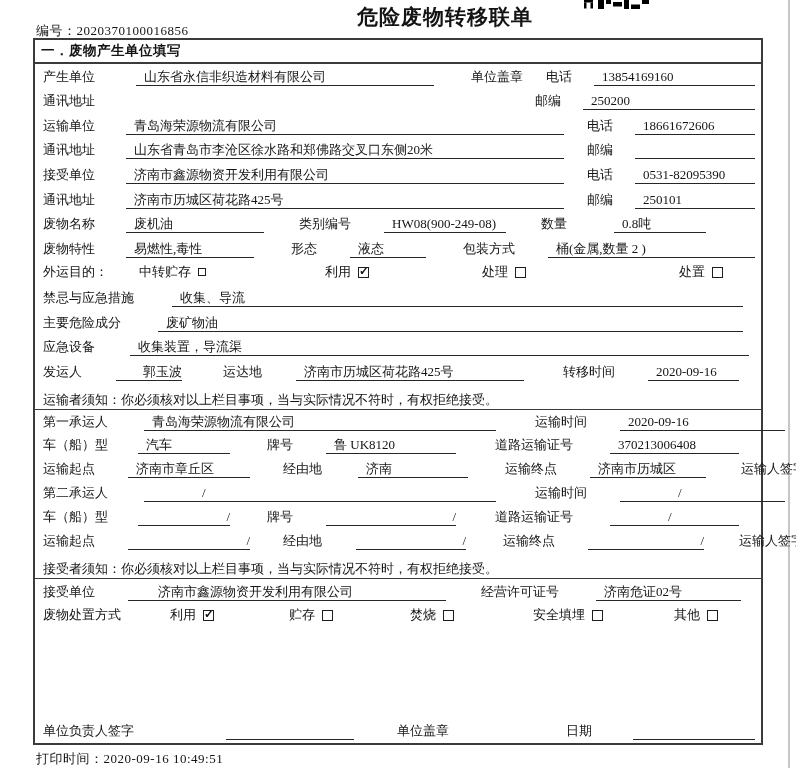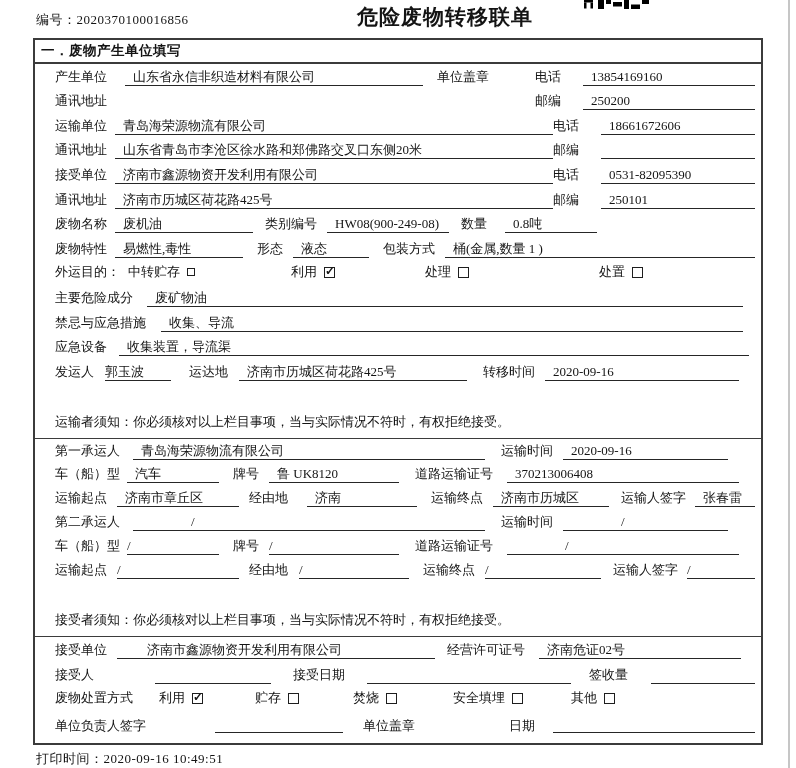"编号：2020370100016856" .serial { top: 11px -> 22px }
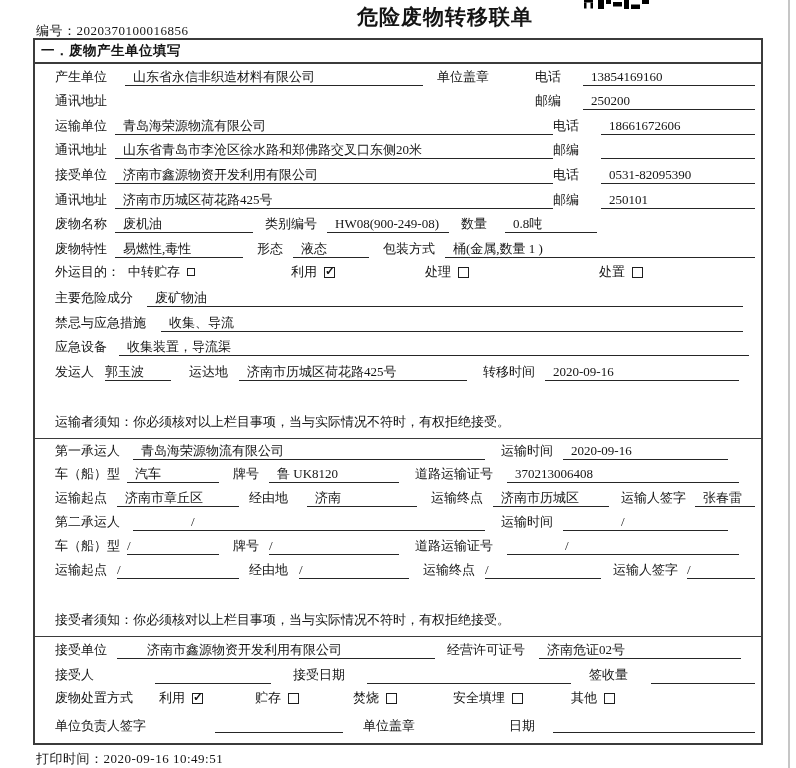"产生单位" .row { gap: none -> 23px; padding: 0 6px 3px 20px -> 0 6px 3px 8px }
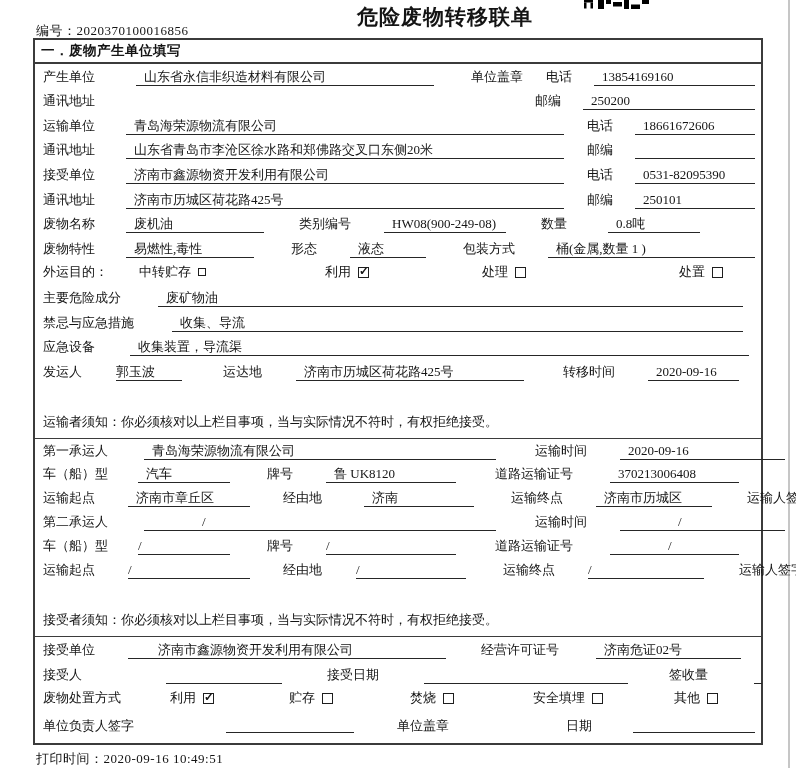"0.8吨" span.val { margin-left: 14px -> 20px }
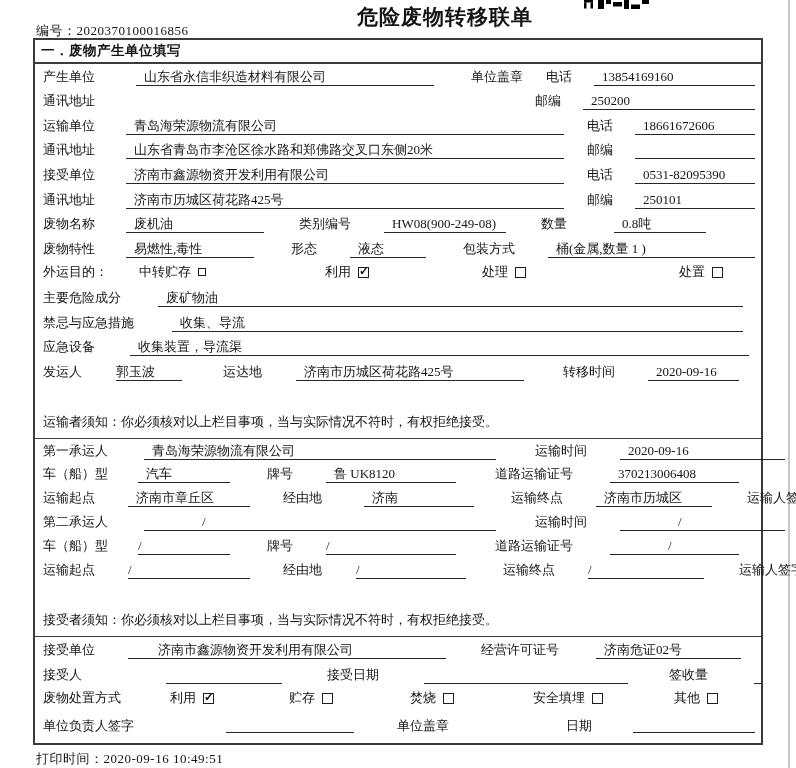"桶(金属,数量 1 )" span.val { text: 1 -> 2 }
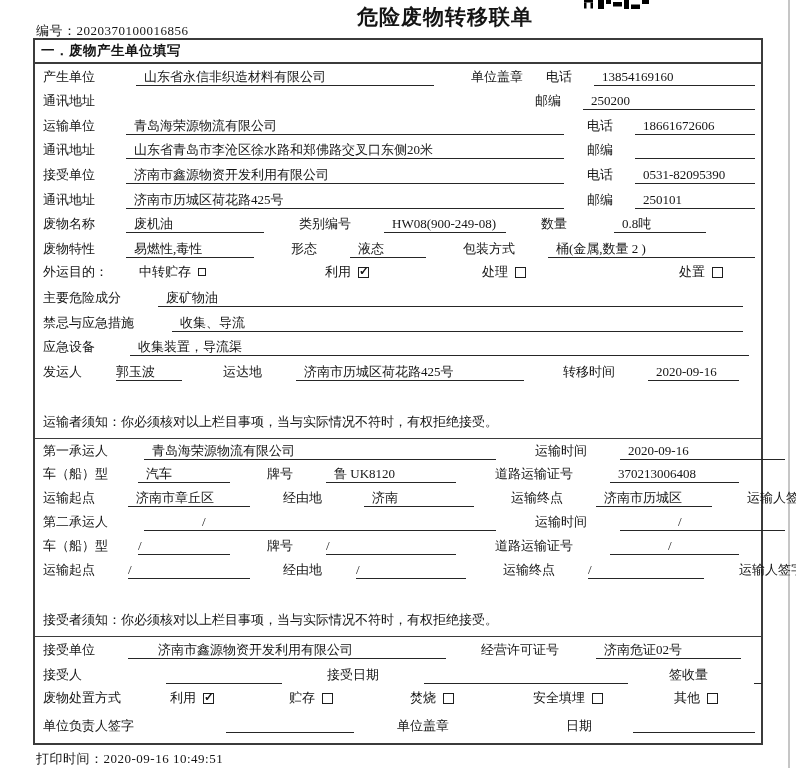"主要危险成分" div.row { order: before "禁忌与应急措施" -> after "禁忌与应急措施" }
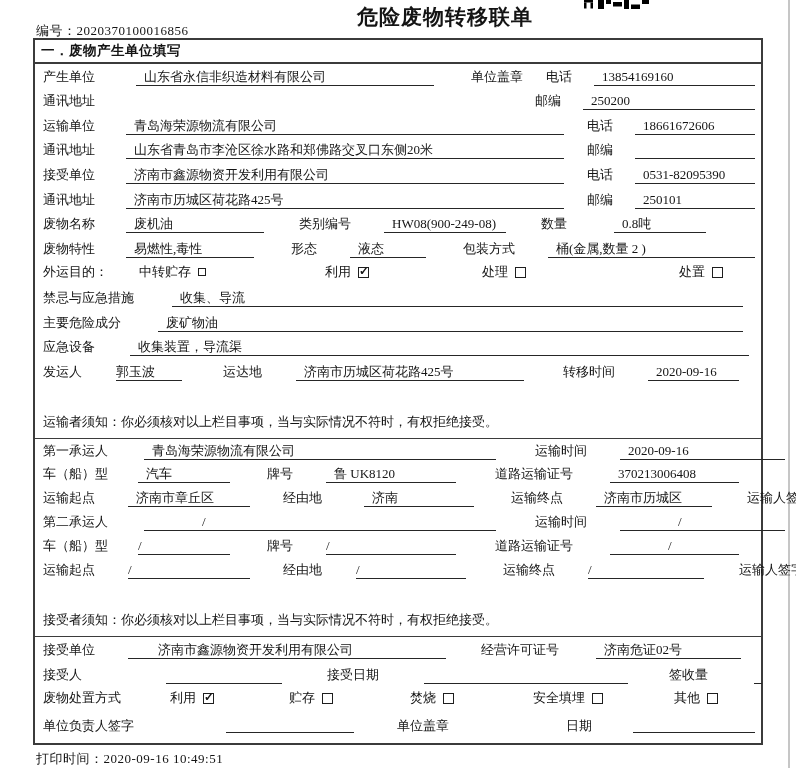"郭玉波" .ctr { text-align: left -> right }
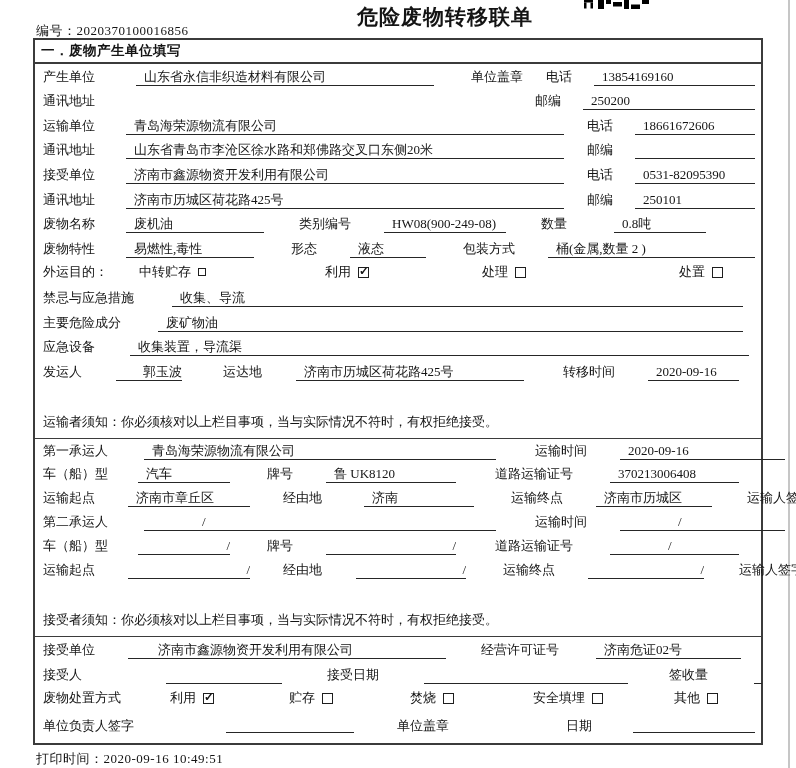"运输者须知：你必须核对以上栏目事项，当与实际情况不符时，有权拒绝接受。" .notice { align-items: flex-start -> flex-end; margin-top: 29px -> none }
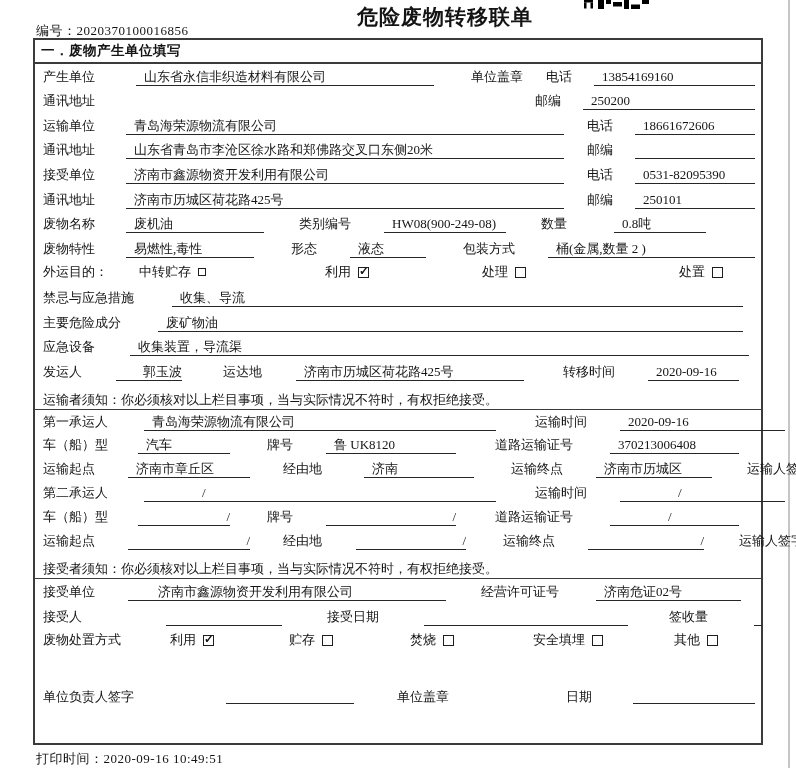"济南" span.val { margin-left: 14px -> 8px }
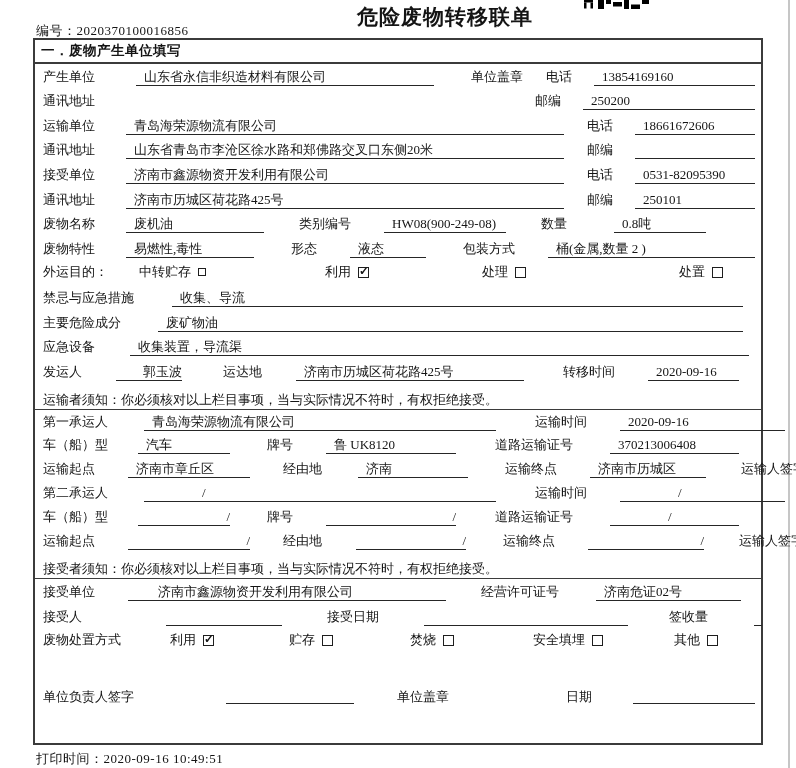"接受人" div.row { html: <div> <span>接受人</span> <span></span> <span>接受日期</span> <span></span> <span>签收量</span> <span></span> </div> -> none }
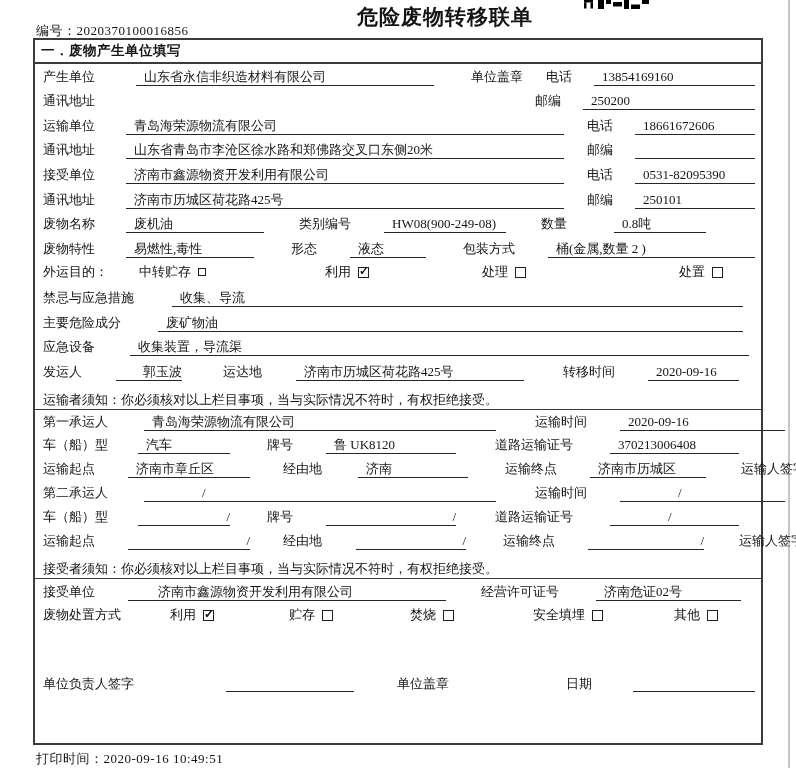"单位负责人签字" div.row { align-items: center -> flex-end }
